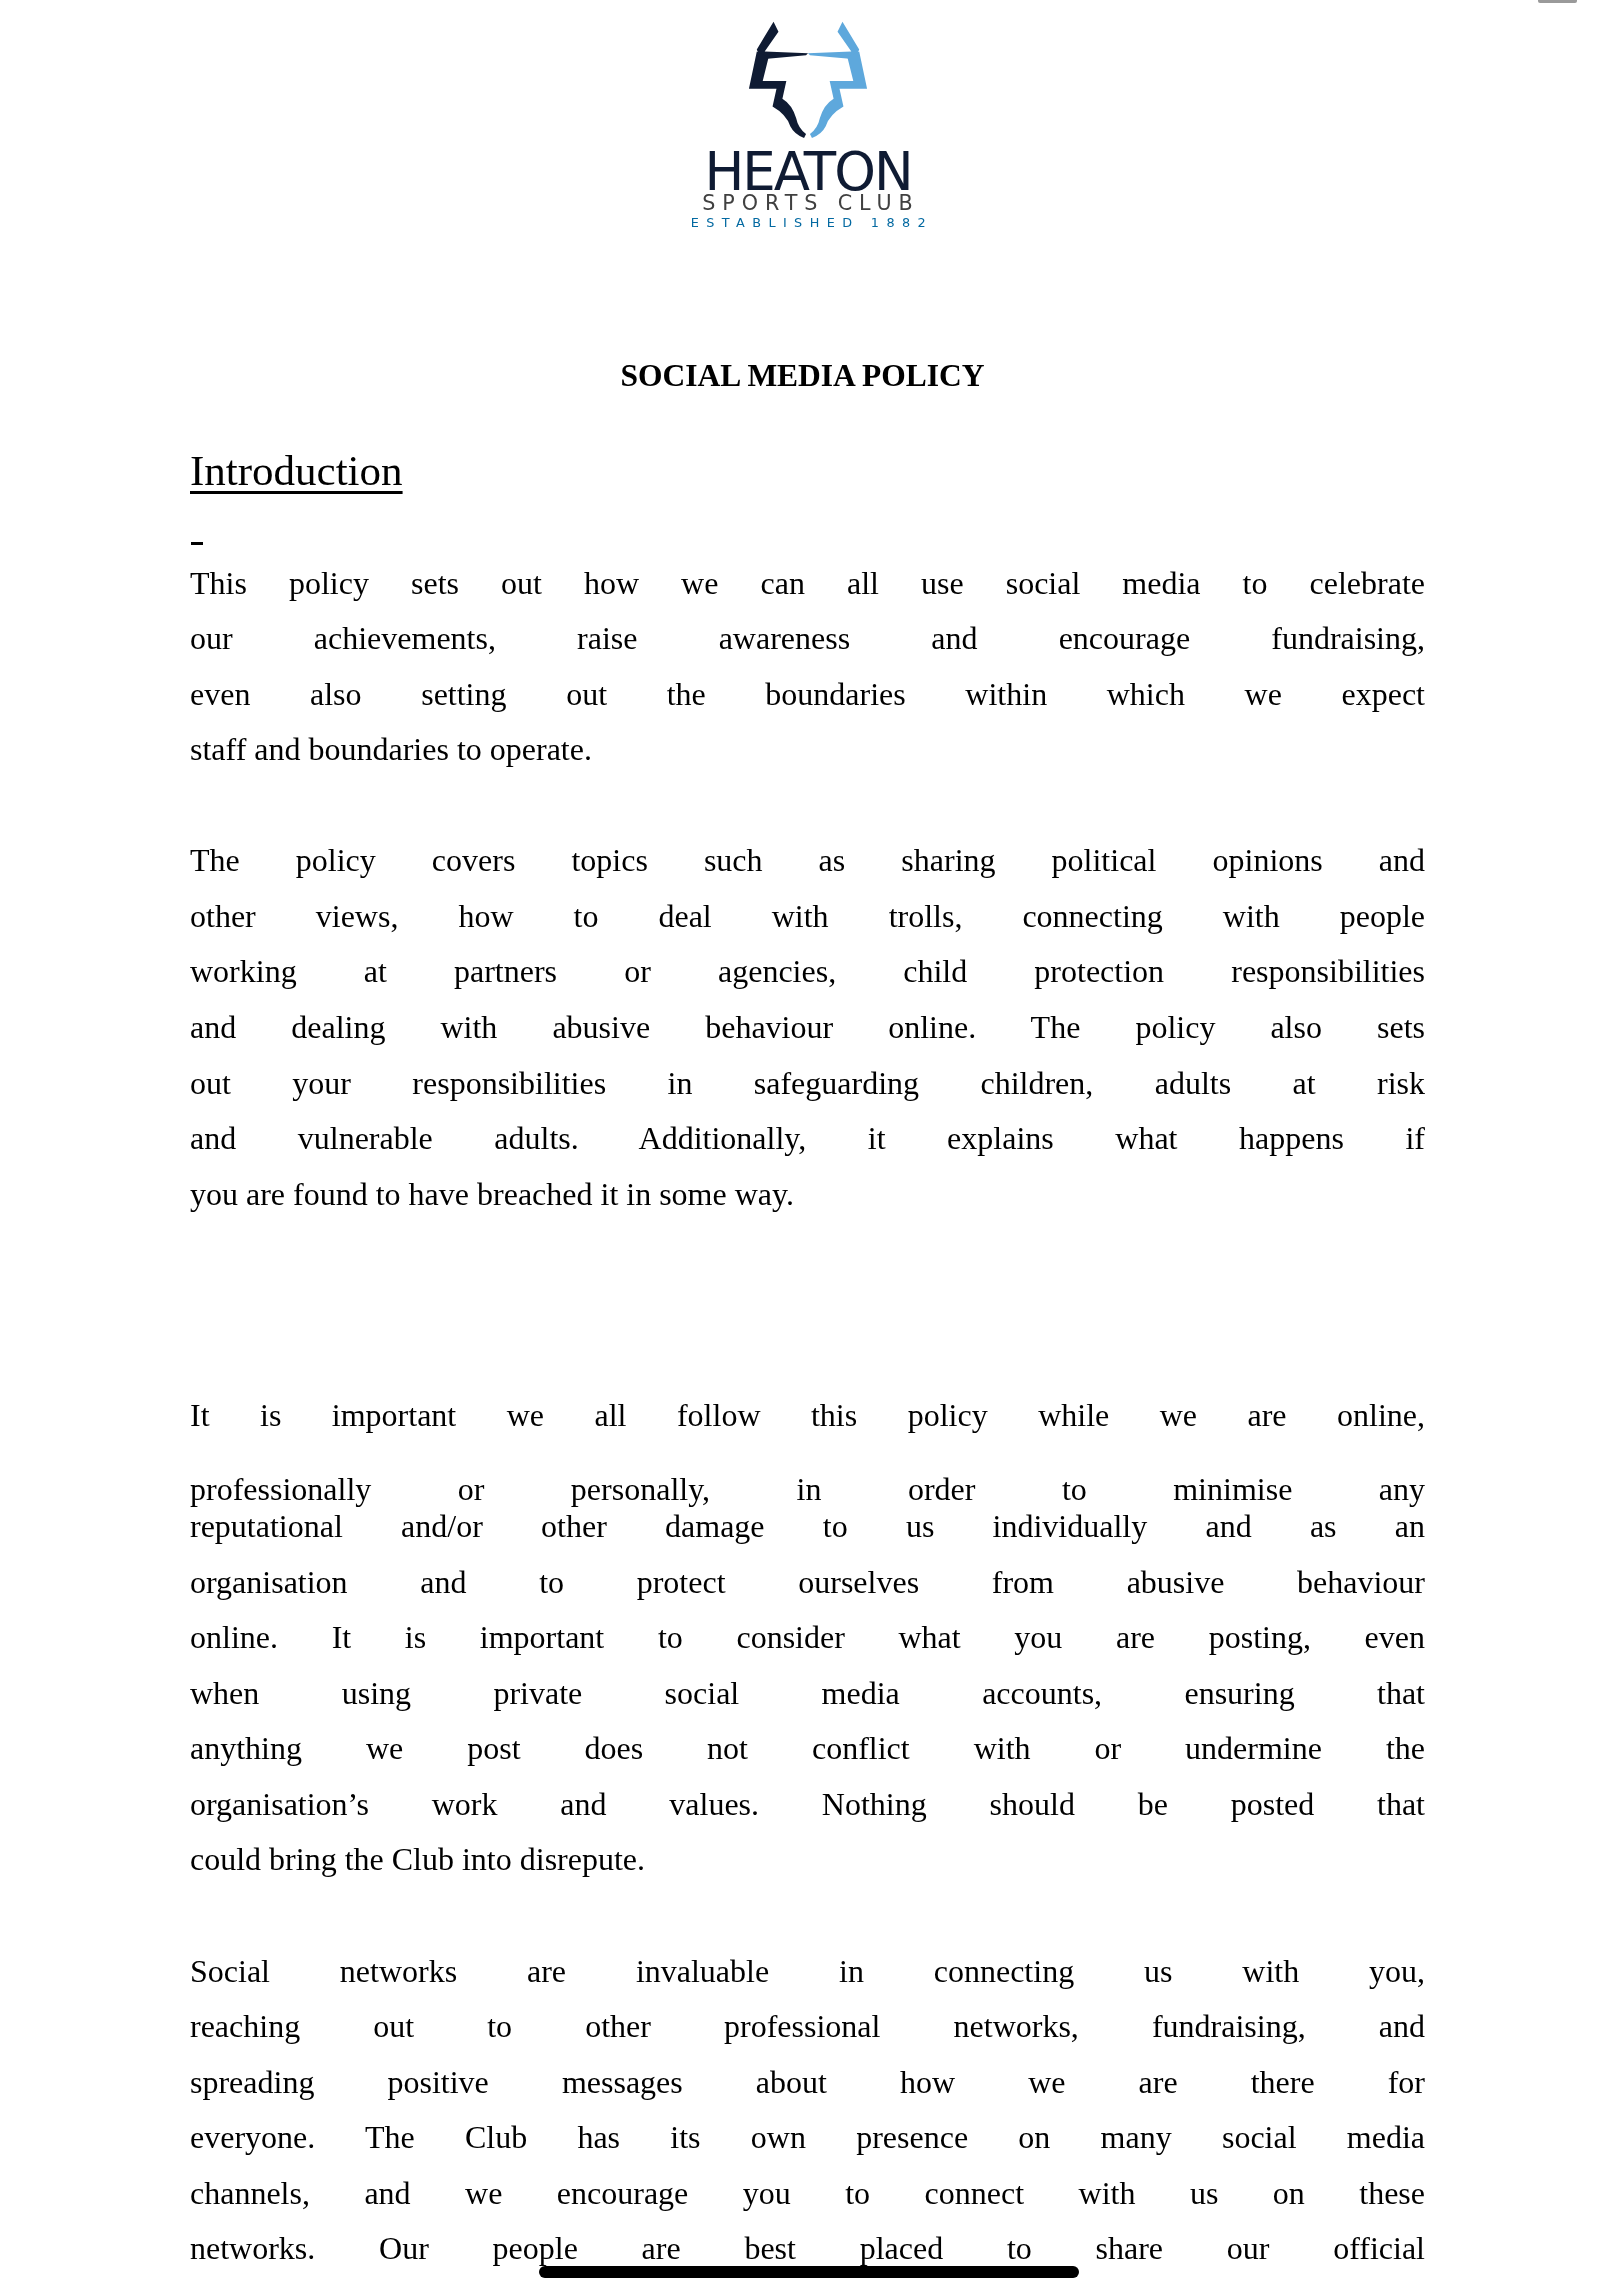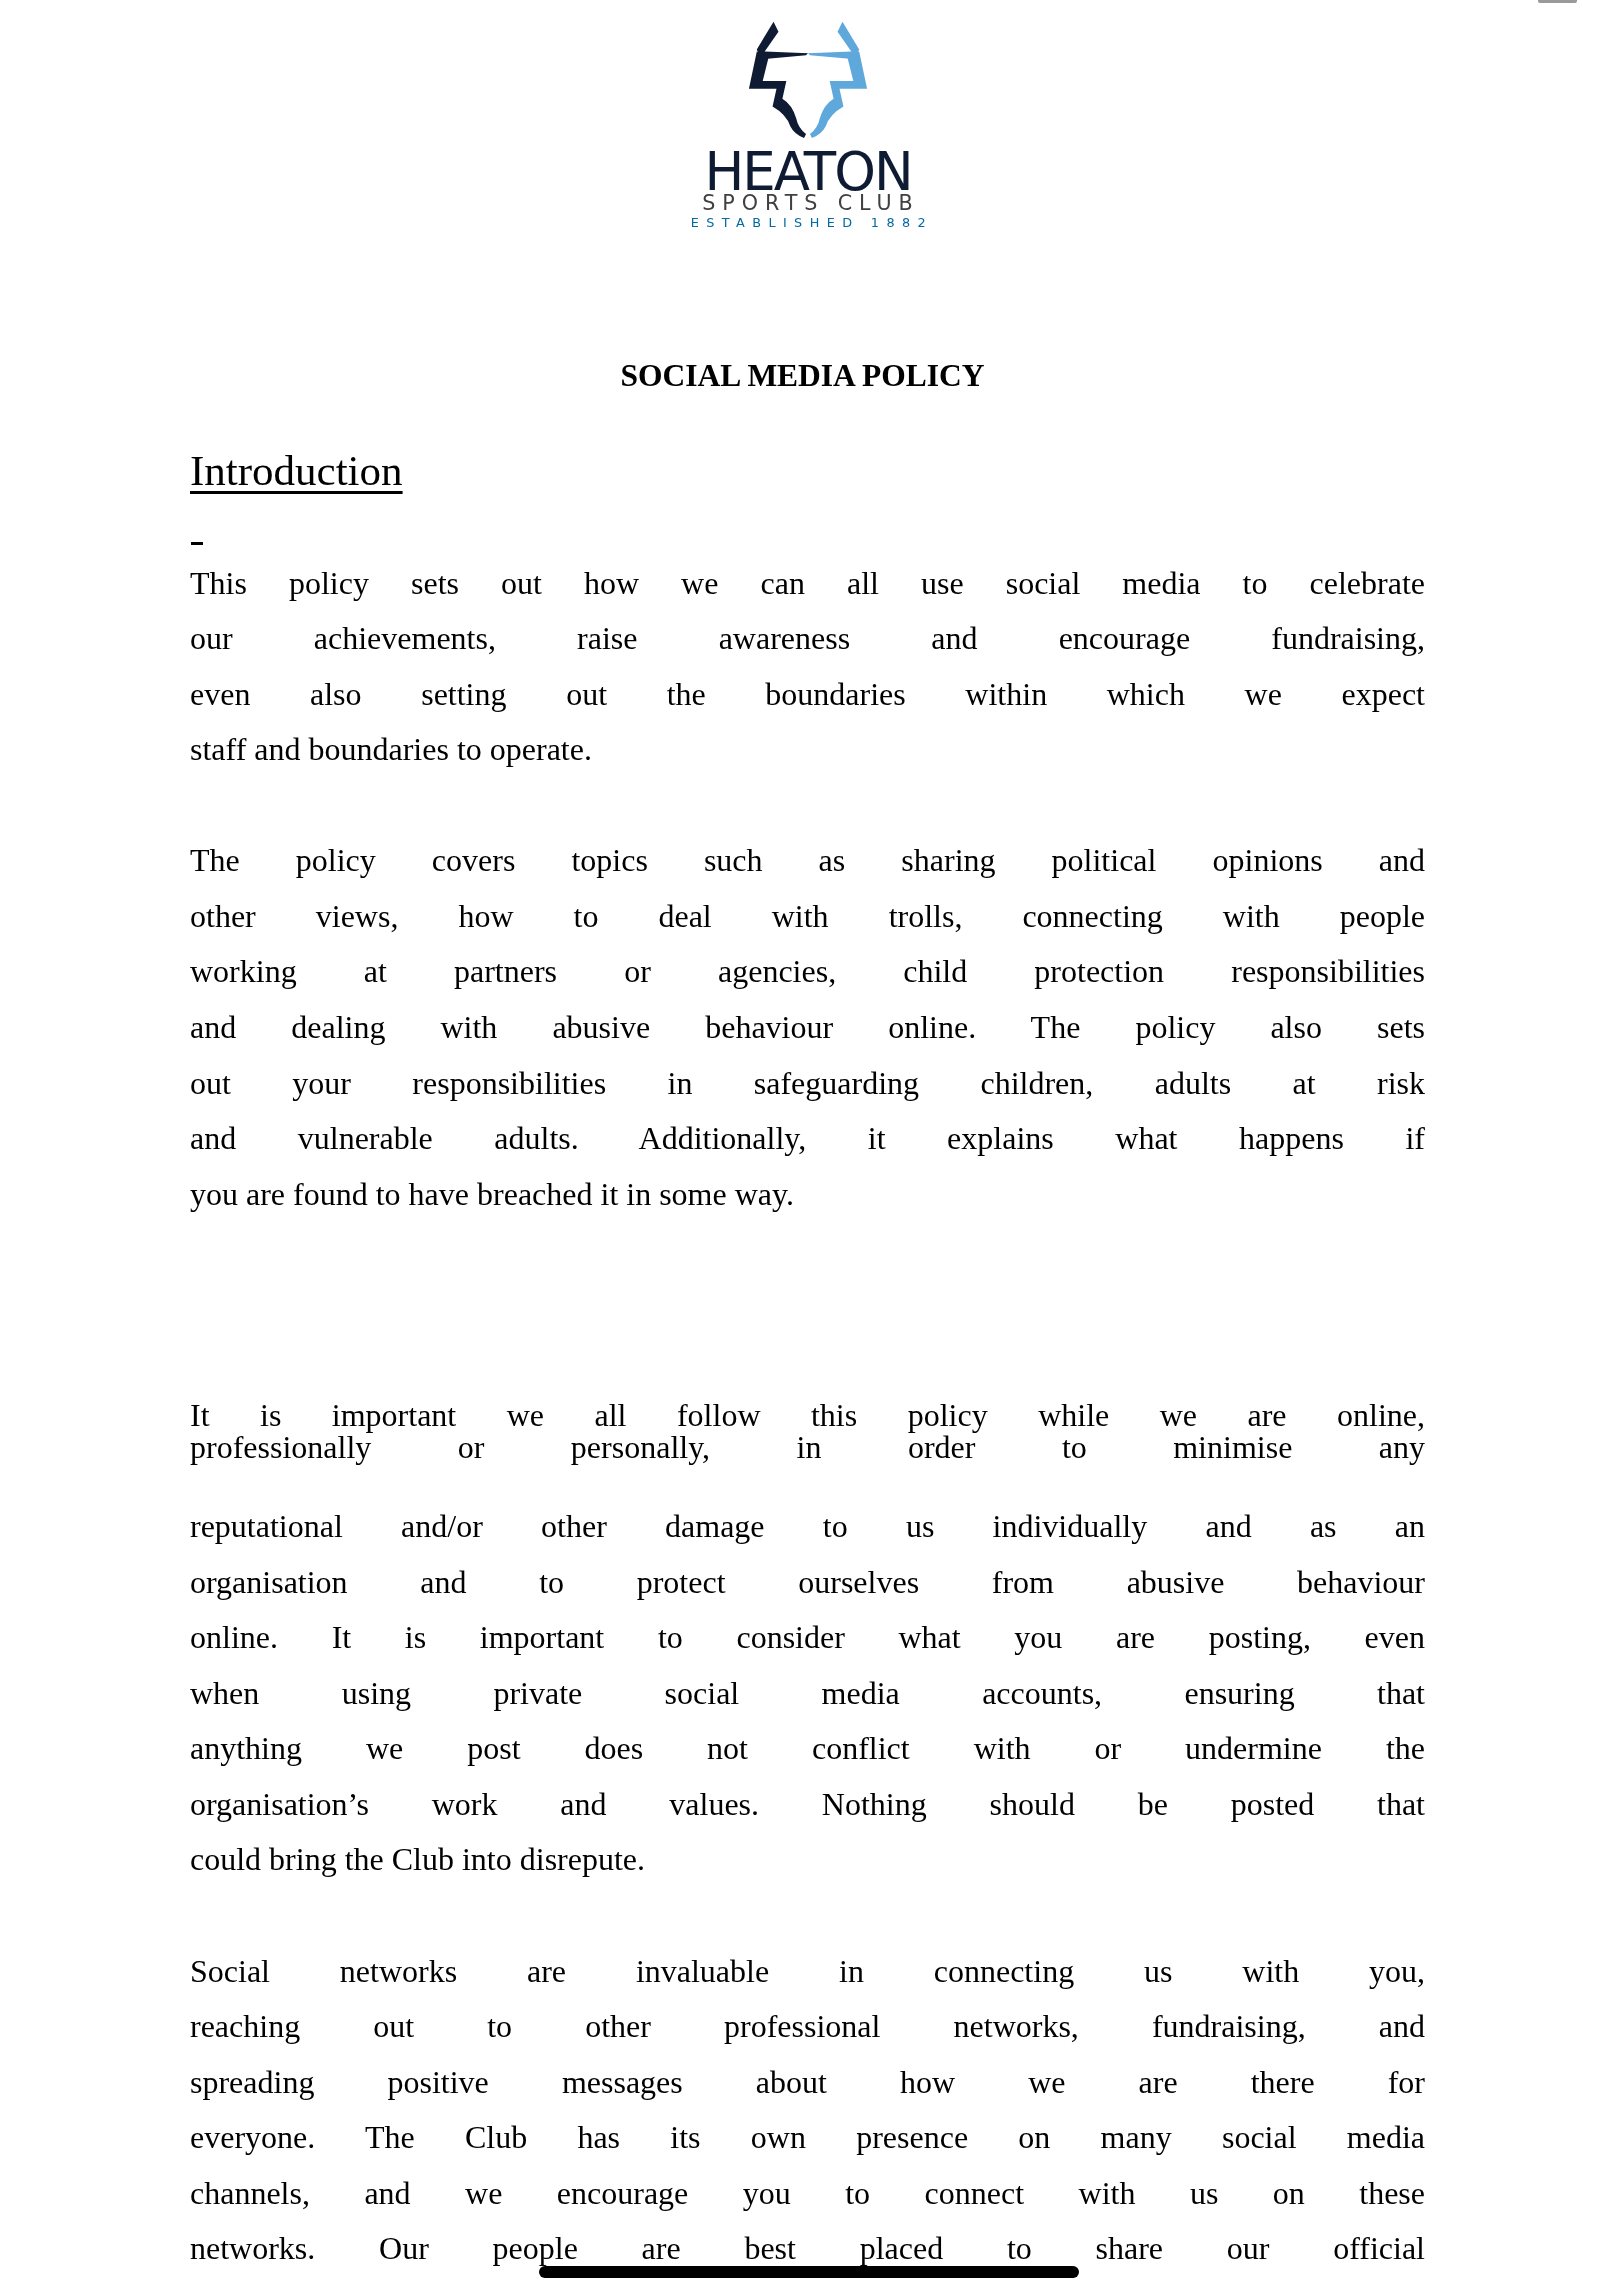"professionally or personally, in order" div.line { top: 1420px -> 1462px }
